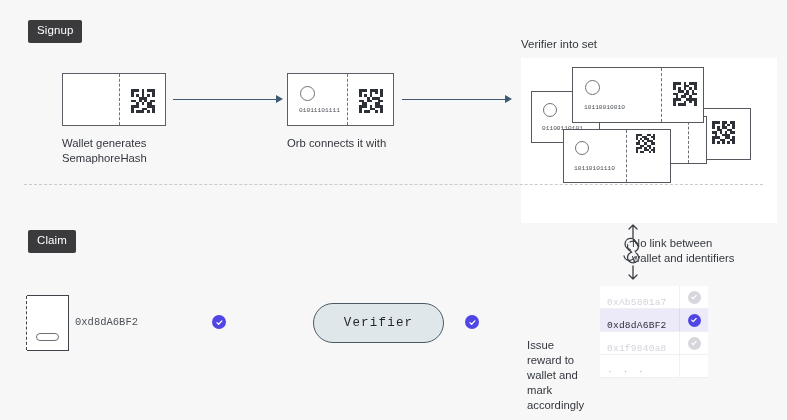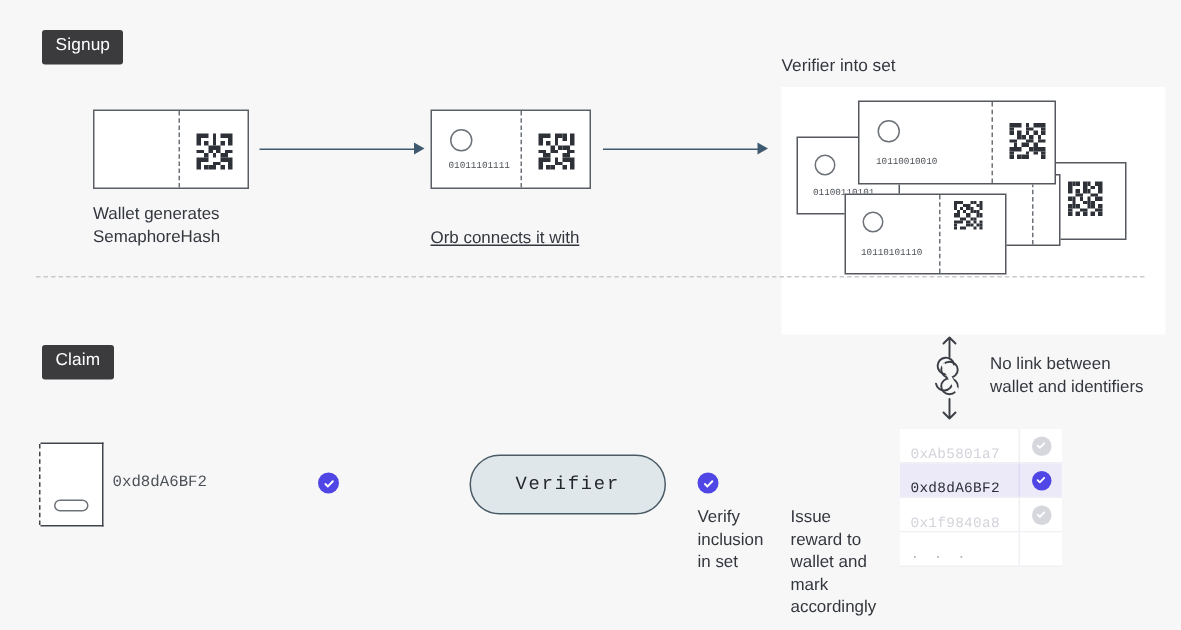"Orb connects it with" div.caption { text-decoration: underline -> none; top: 152px -> 136px }
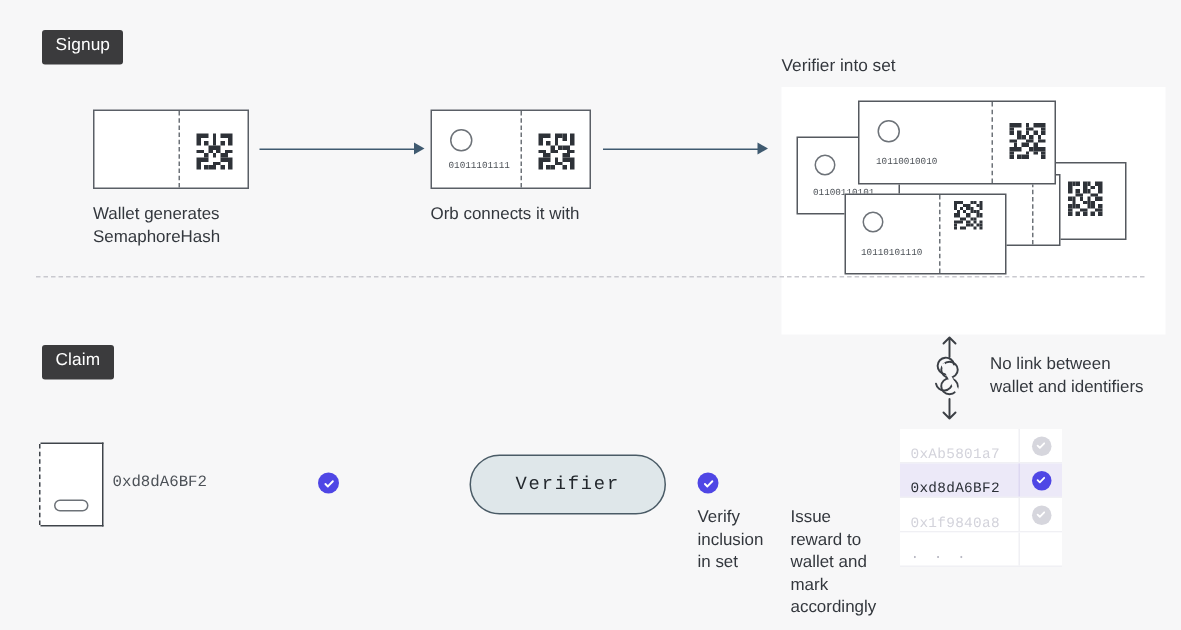"No link between" #nolink-text { left: 660px -> 632px }
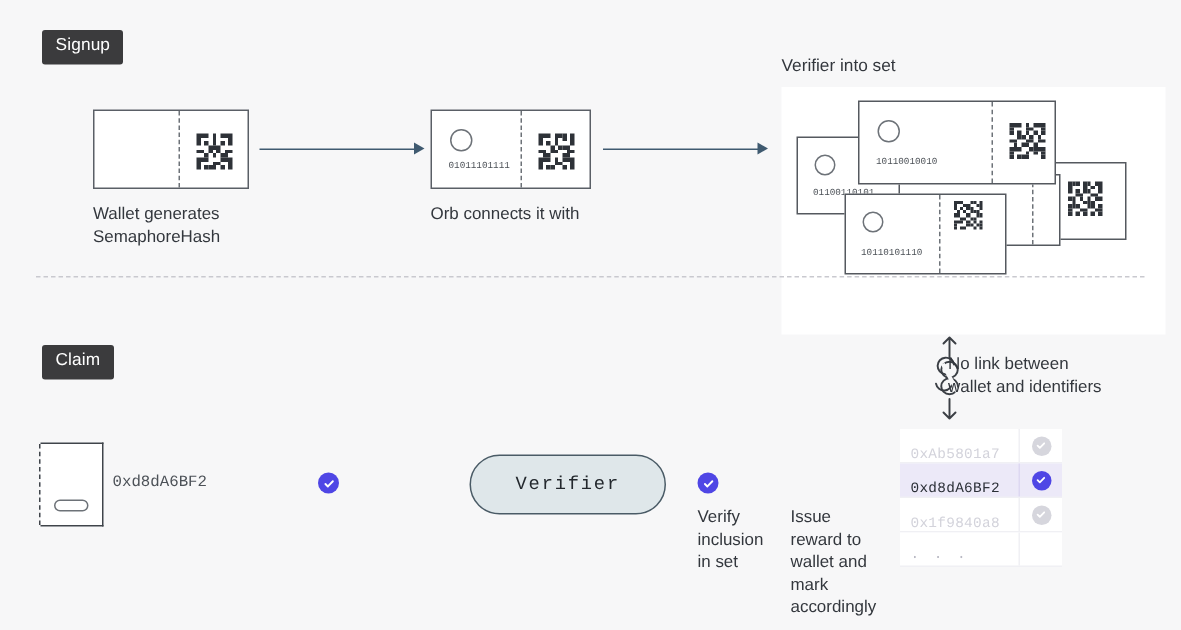"Verify" div.caption { html: <div> <div>Verify</div> <div>inclusion</div> <div>in set</div> </div> -> none }
